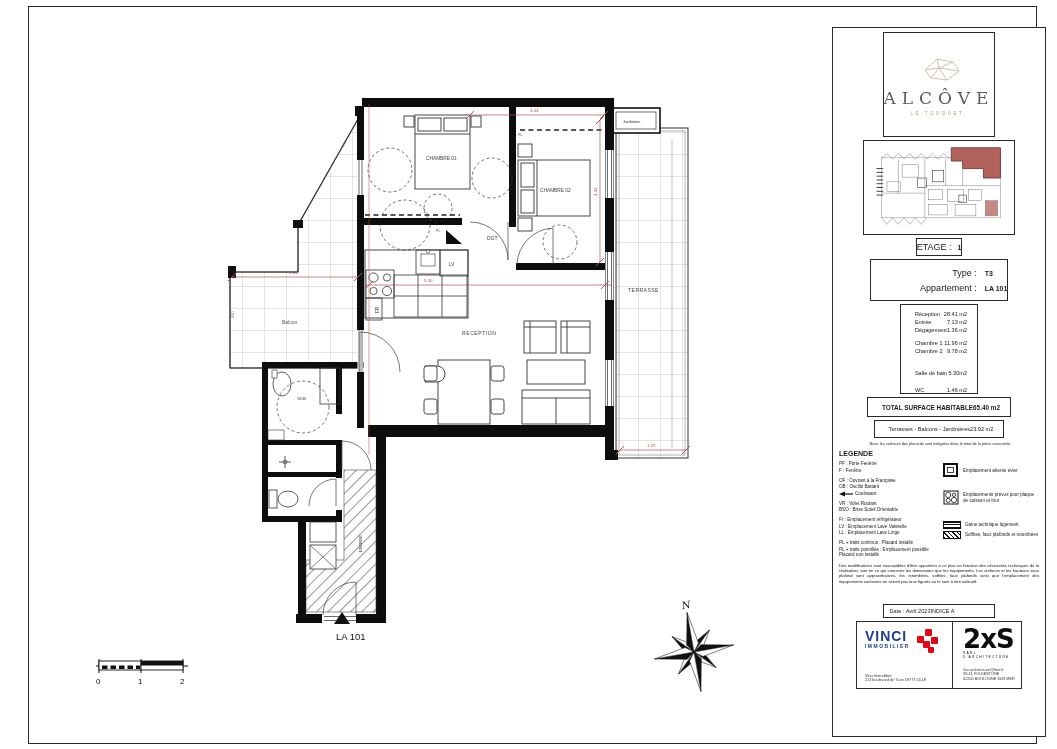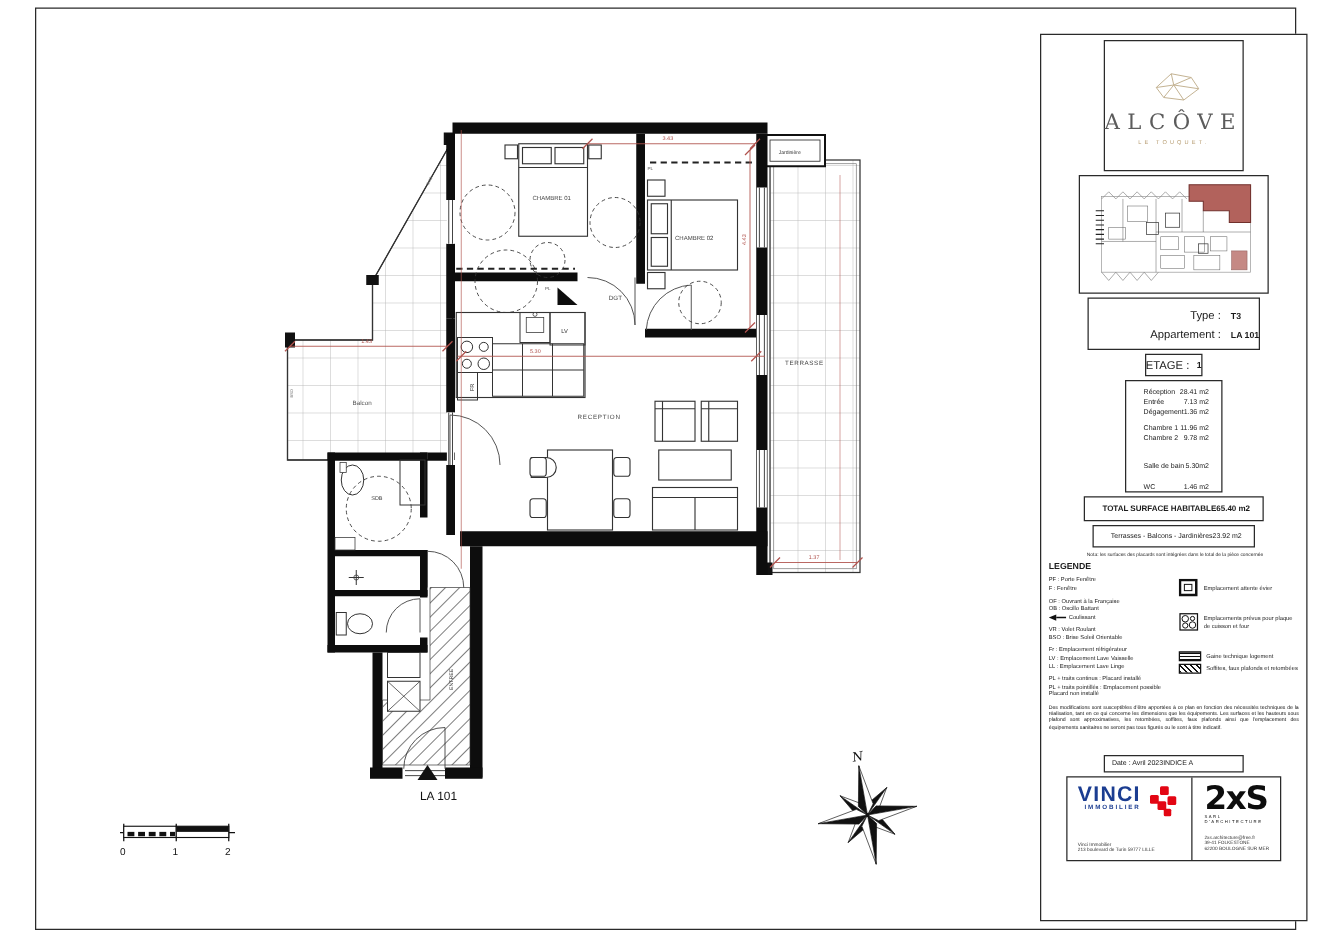"Type :" div.tb-box { order: before "ETAGE :" -> after "ETAGE :" }
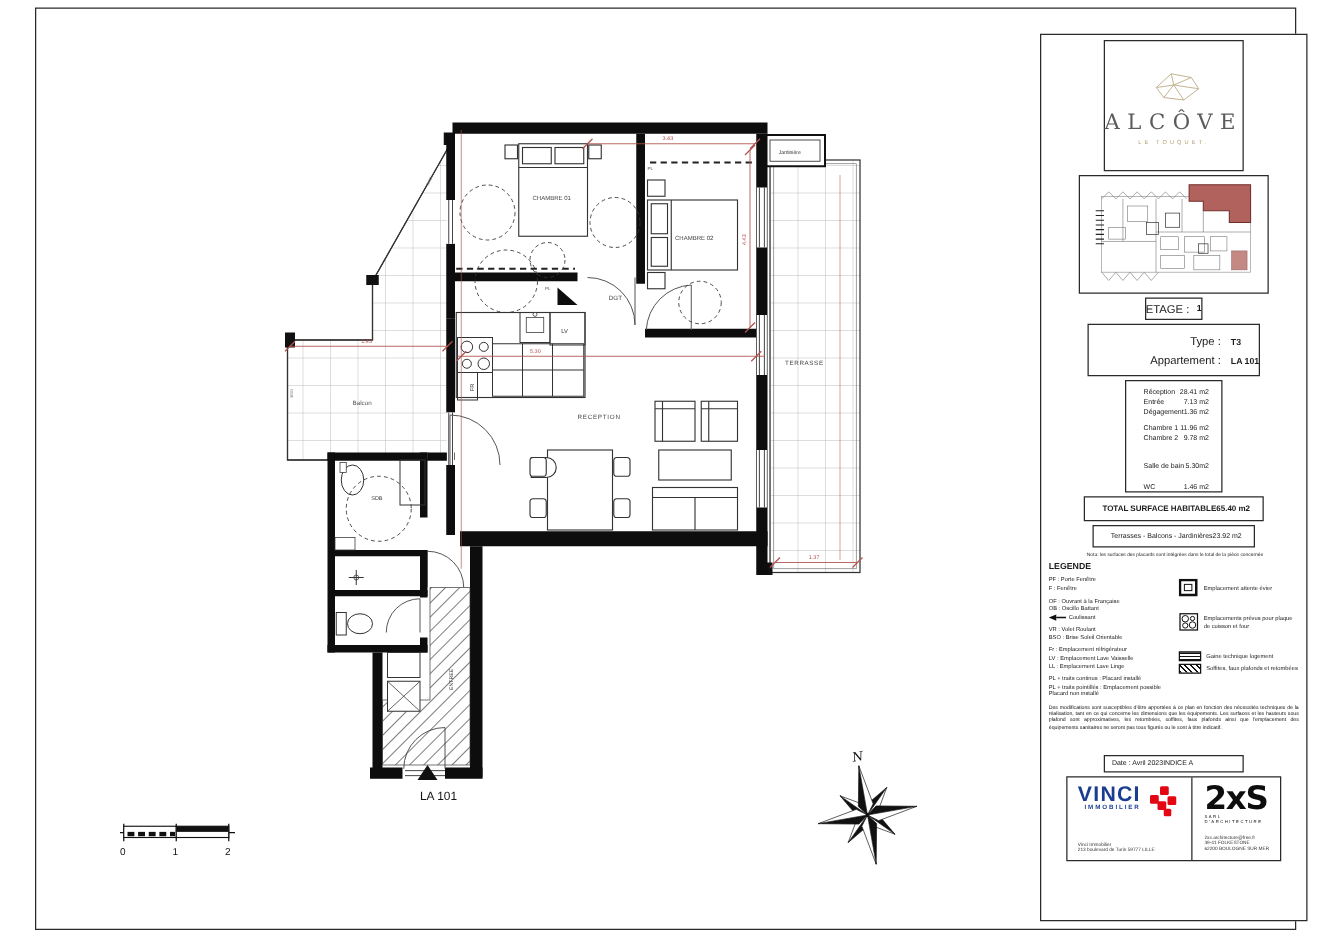"VINCI" .vinci-word { font-size: 17px -> 14px }
